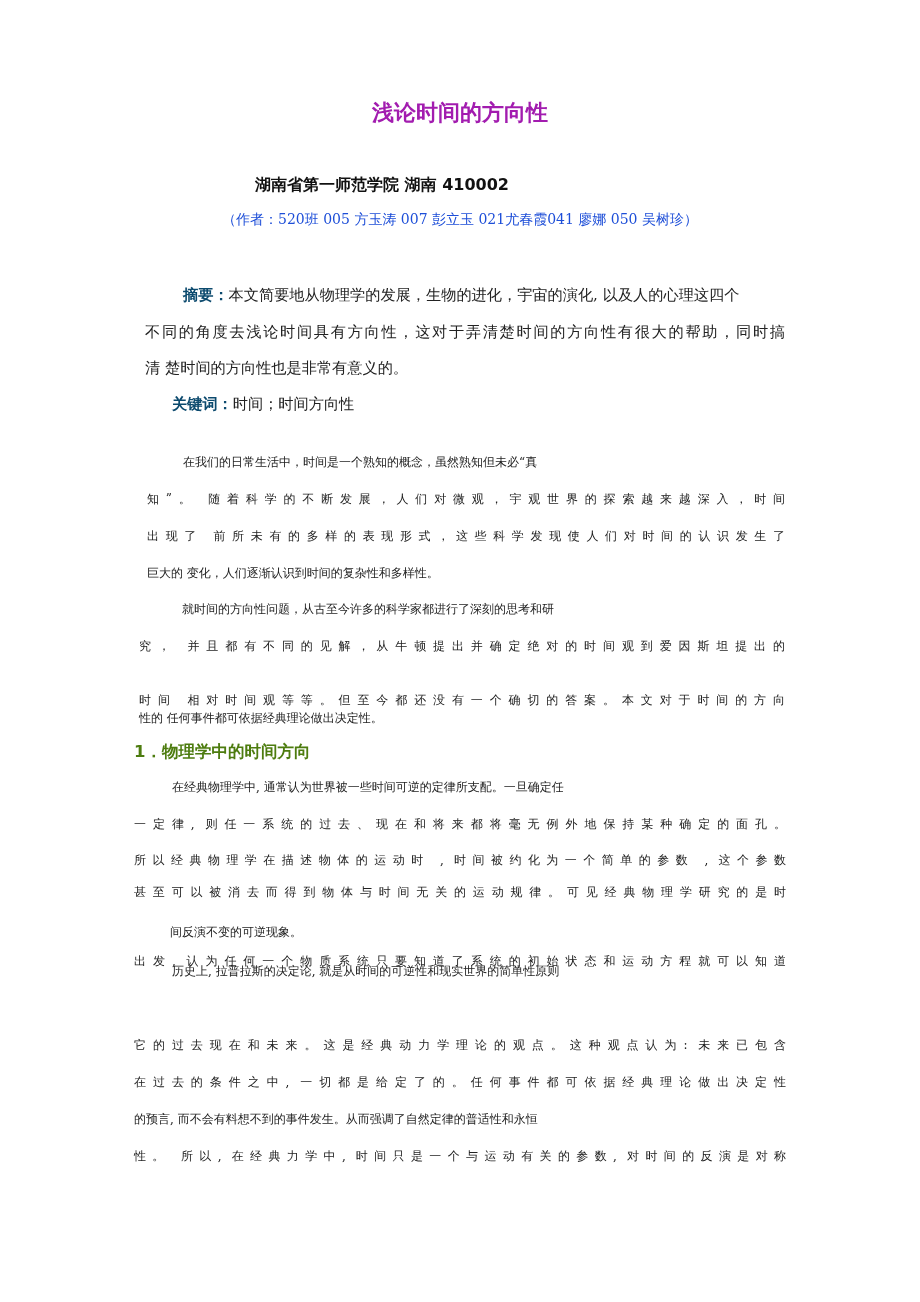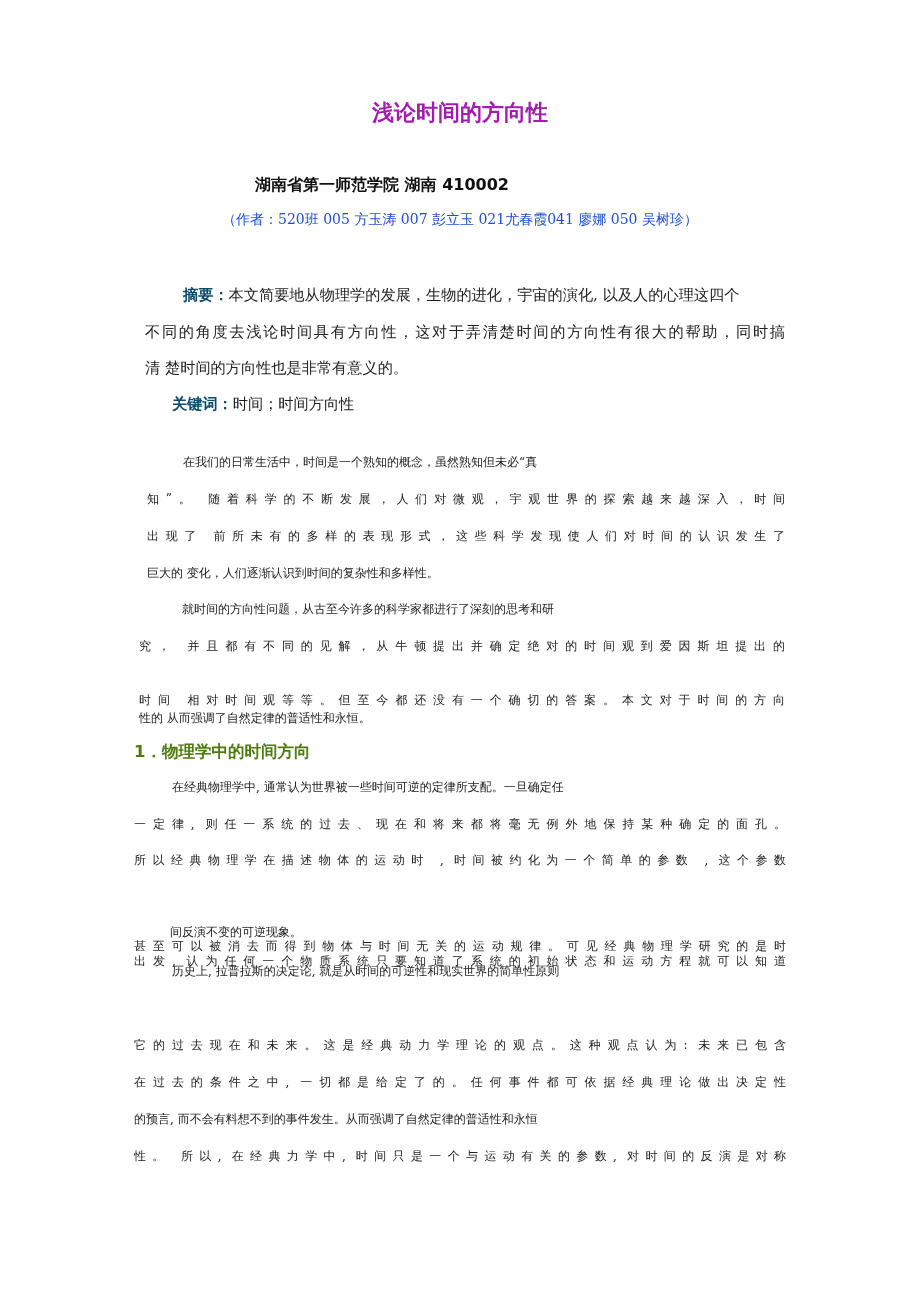"性的 从而强调了自然定律的普适性和永恒。" div.abs { text: 从而强调了自然定律的普适性和永恒 -> 任何事件都可依据经典理论做出决定性 }
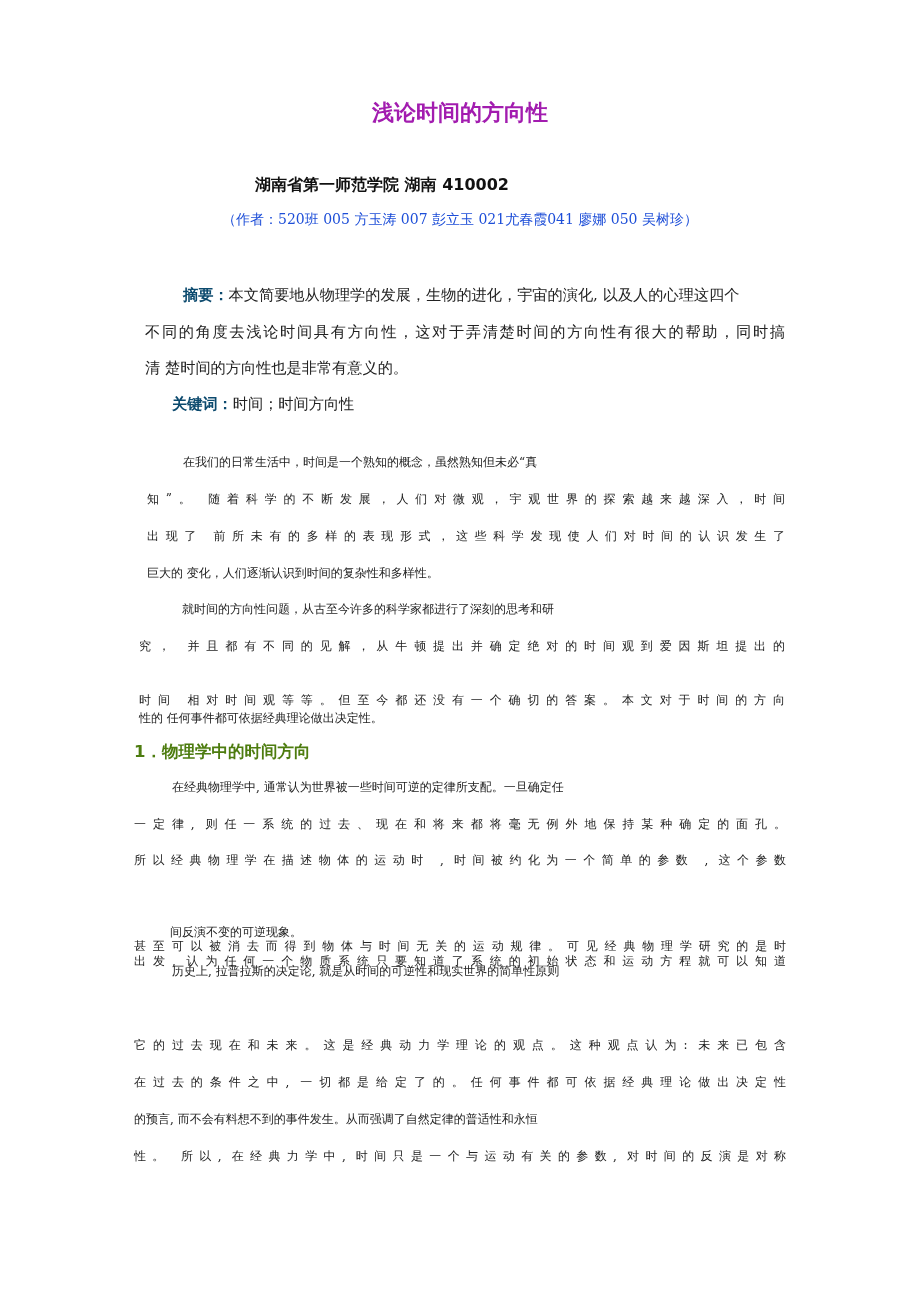"甚至可以被消去而得到物体与时间无关的运动规律。可见经典物理学研究的是时" div.abs { top: 936px -> 882px }
